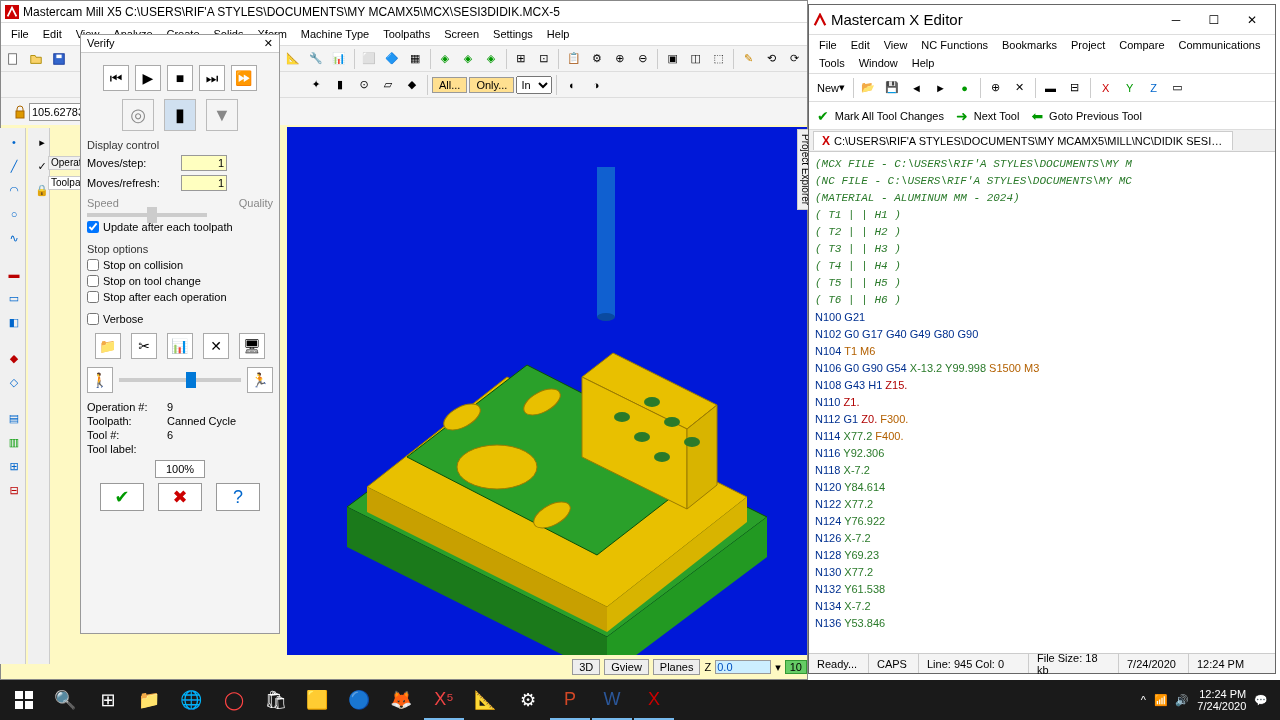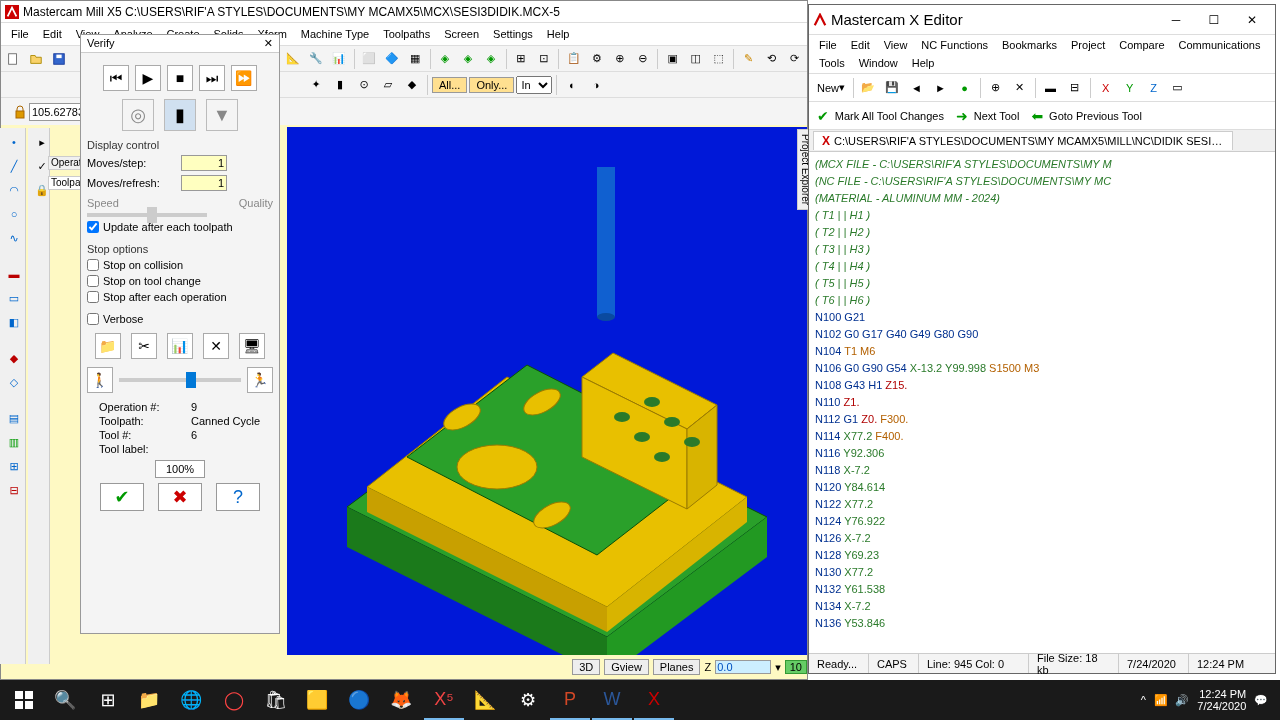"(MCX FILE - C:\USERS\RIF'A" .cmt { font-family: none -> Liberation Mono, monospace }
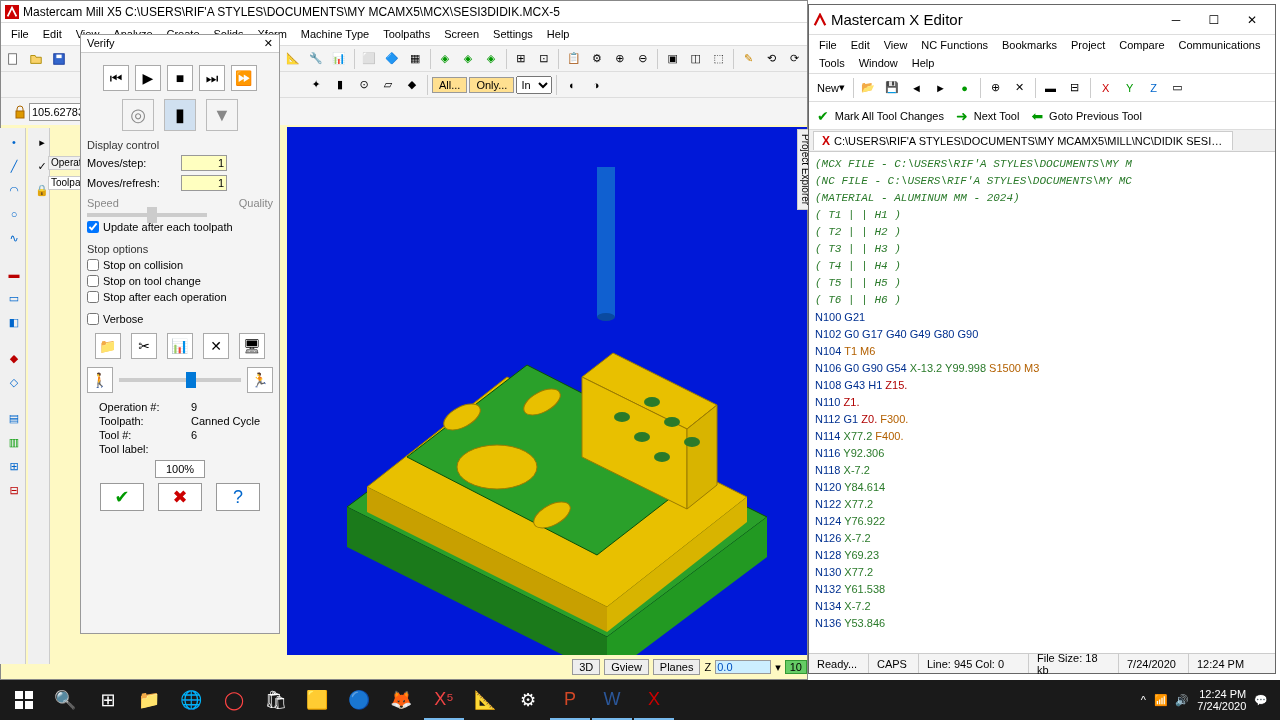"Operation #:" .vinfo { gap: 12px -> none; margin: 2px 12px -> 2px 0 }
